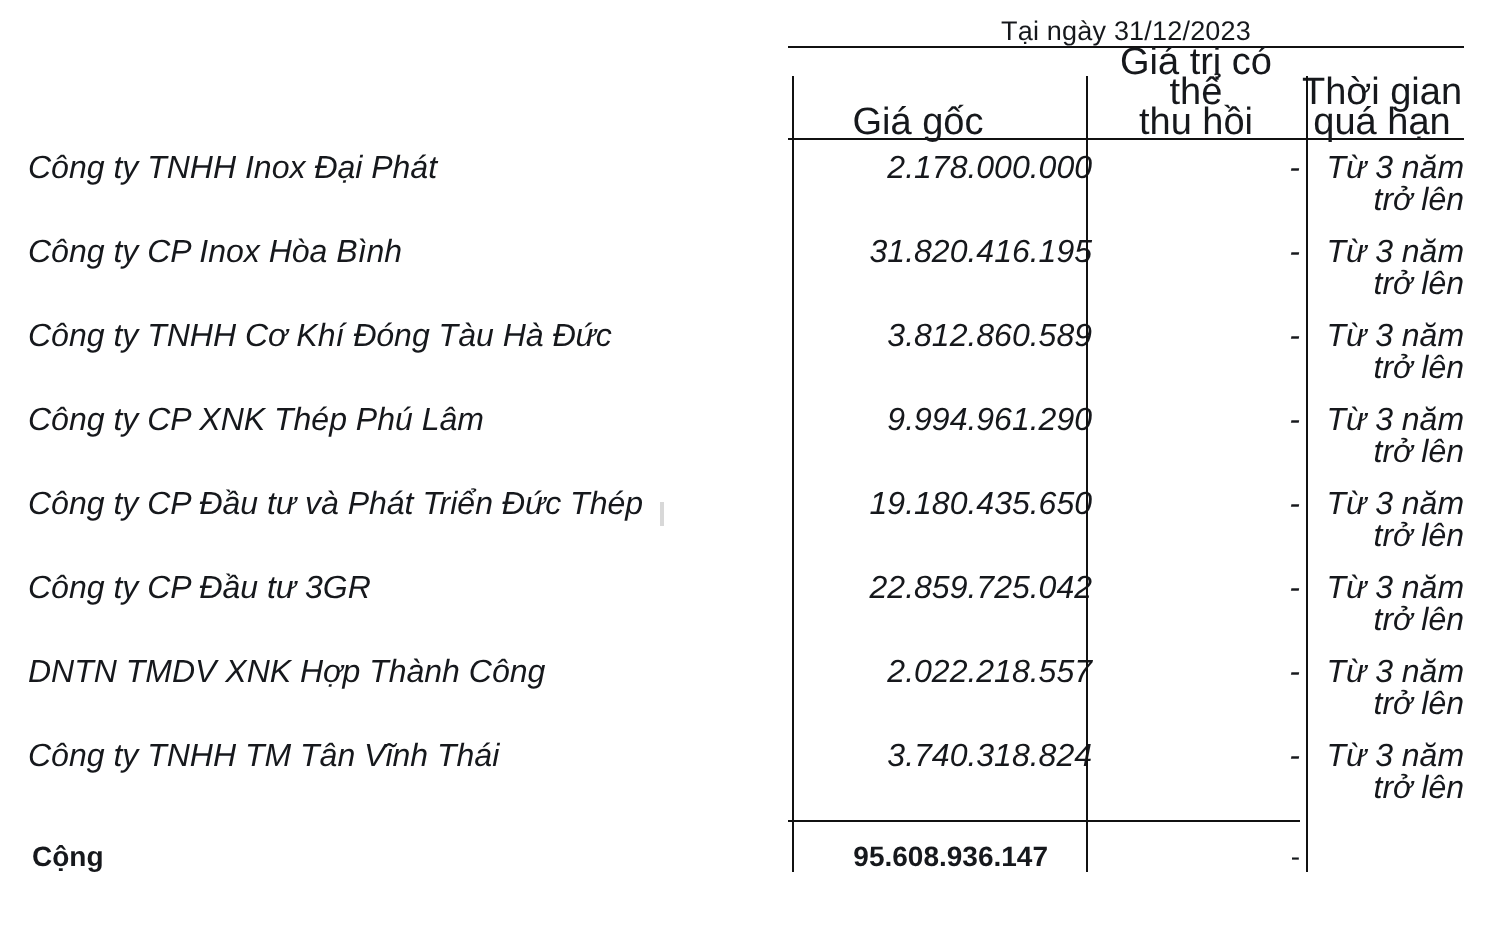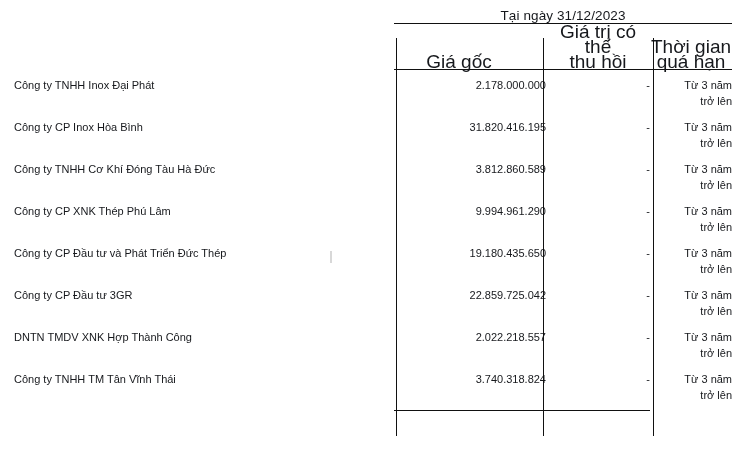"Công ty TNHH Inox Đại" tr.datarow td { font-size: 11px -> 16px; font-style: none -> italic }
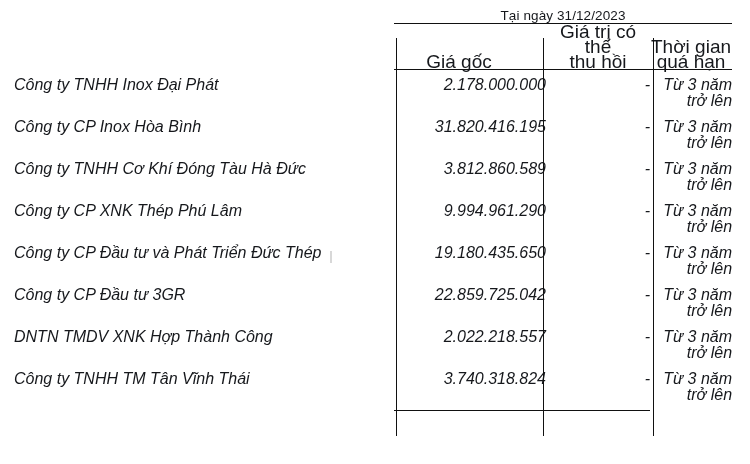"Cộng" tr.totalrow { html: none -> <tr> <td>Cộng</td> <td>95.608.936.147</td> <td>-</td> <td></td> </tr> }
